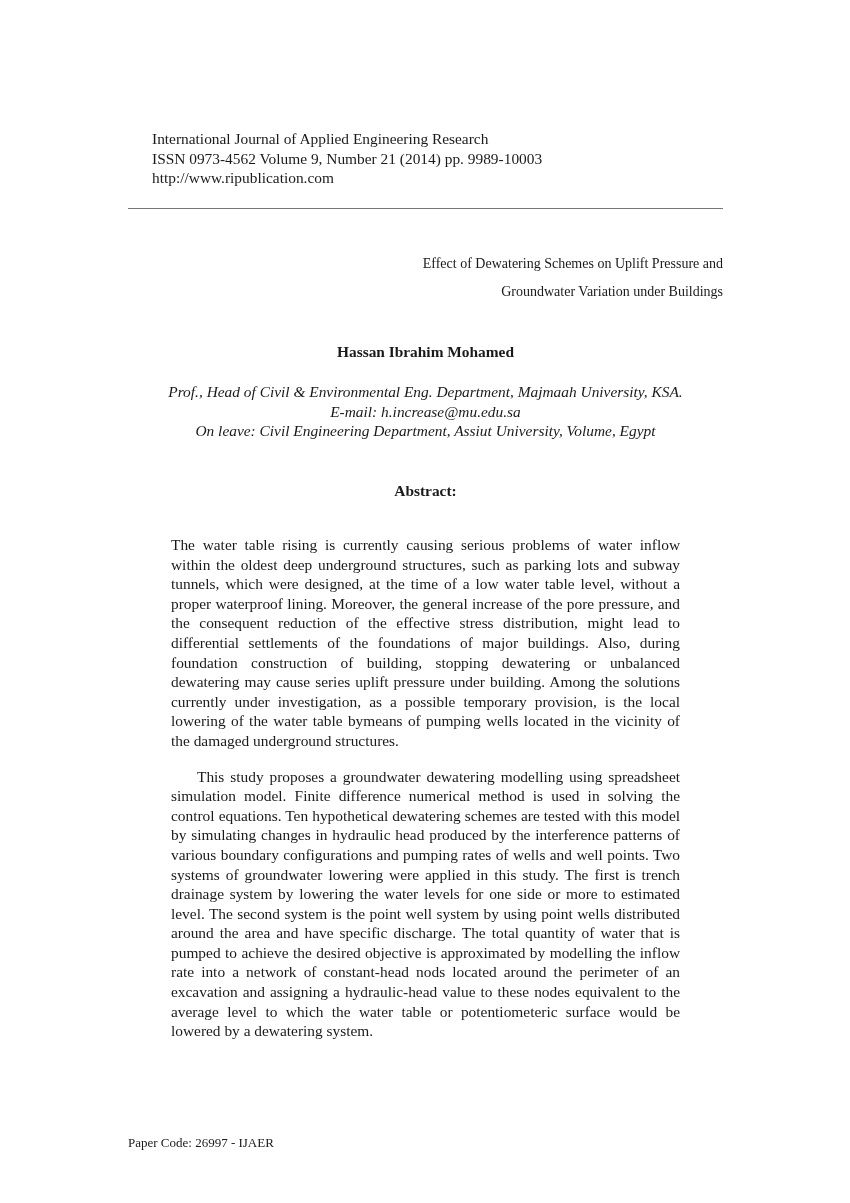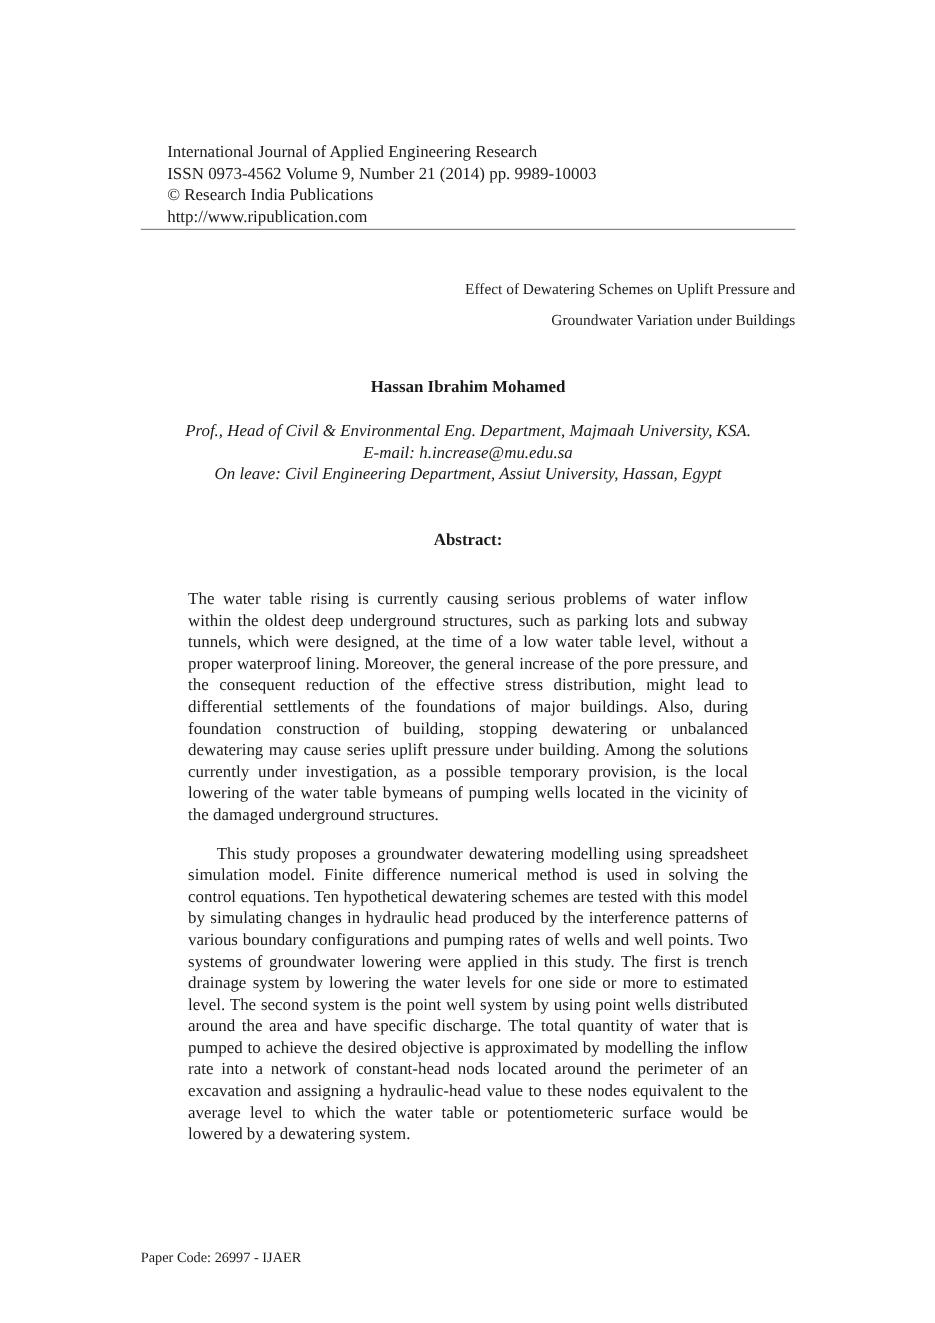"© Research India Publications" div { html: <div>© Research India Publications</div> -> none }
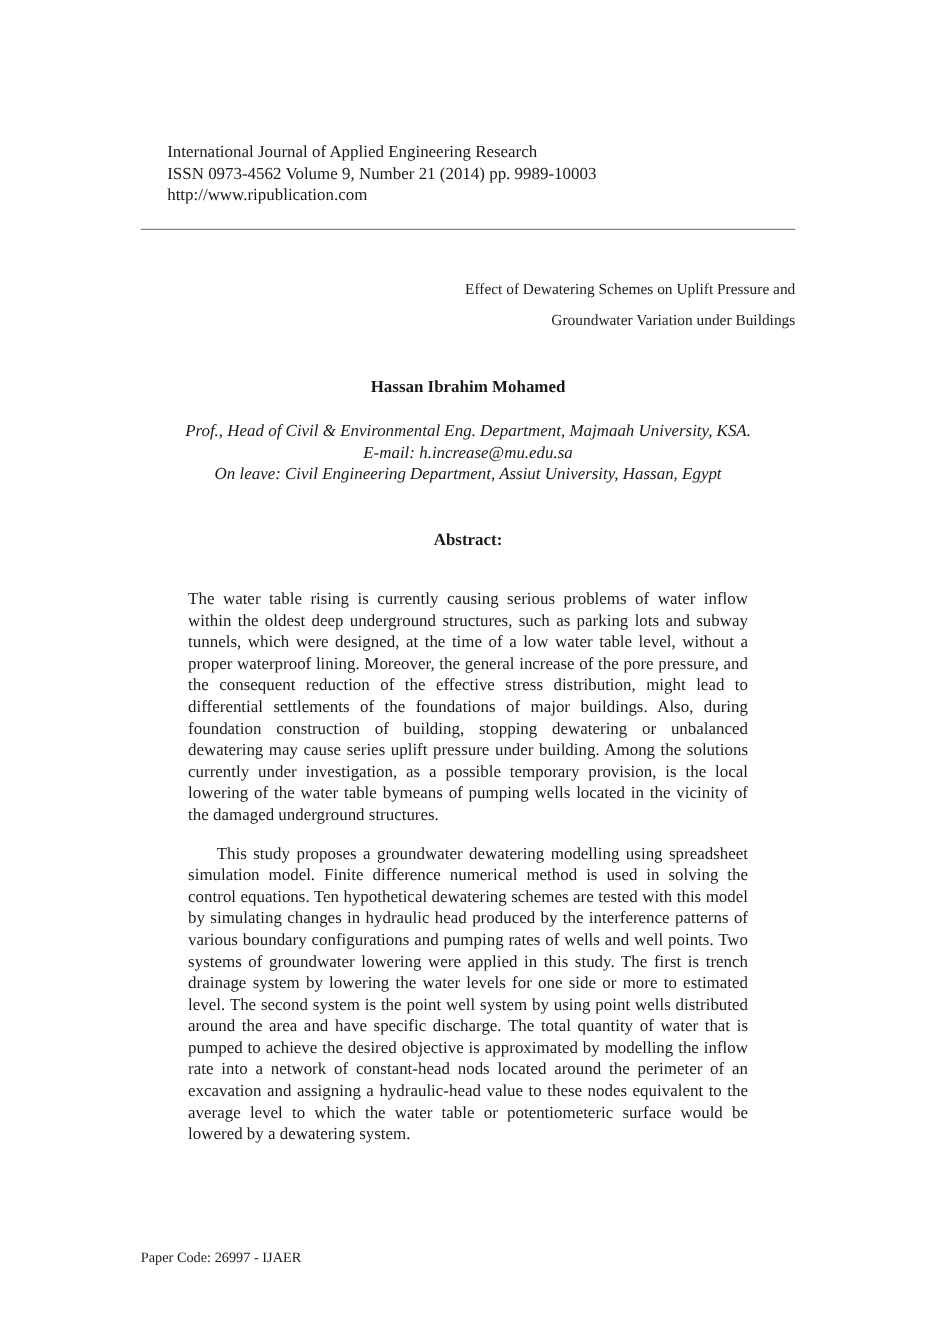"On leave: Civil Engineering Department," div { text: Hassan -> Volume }
